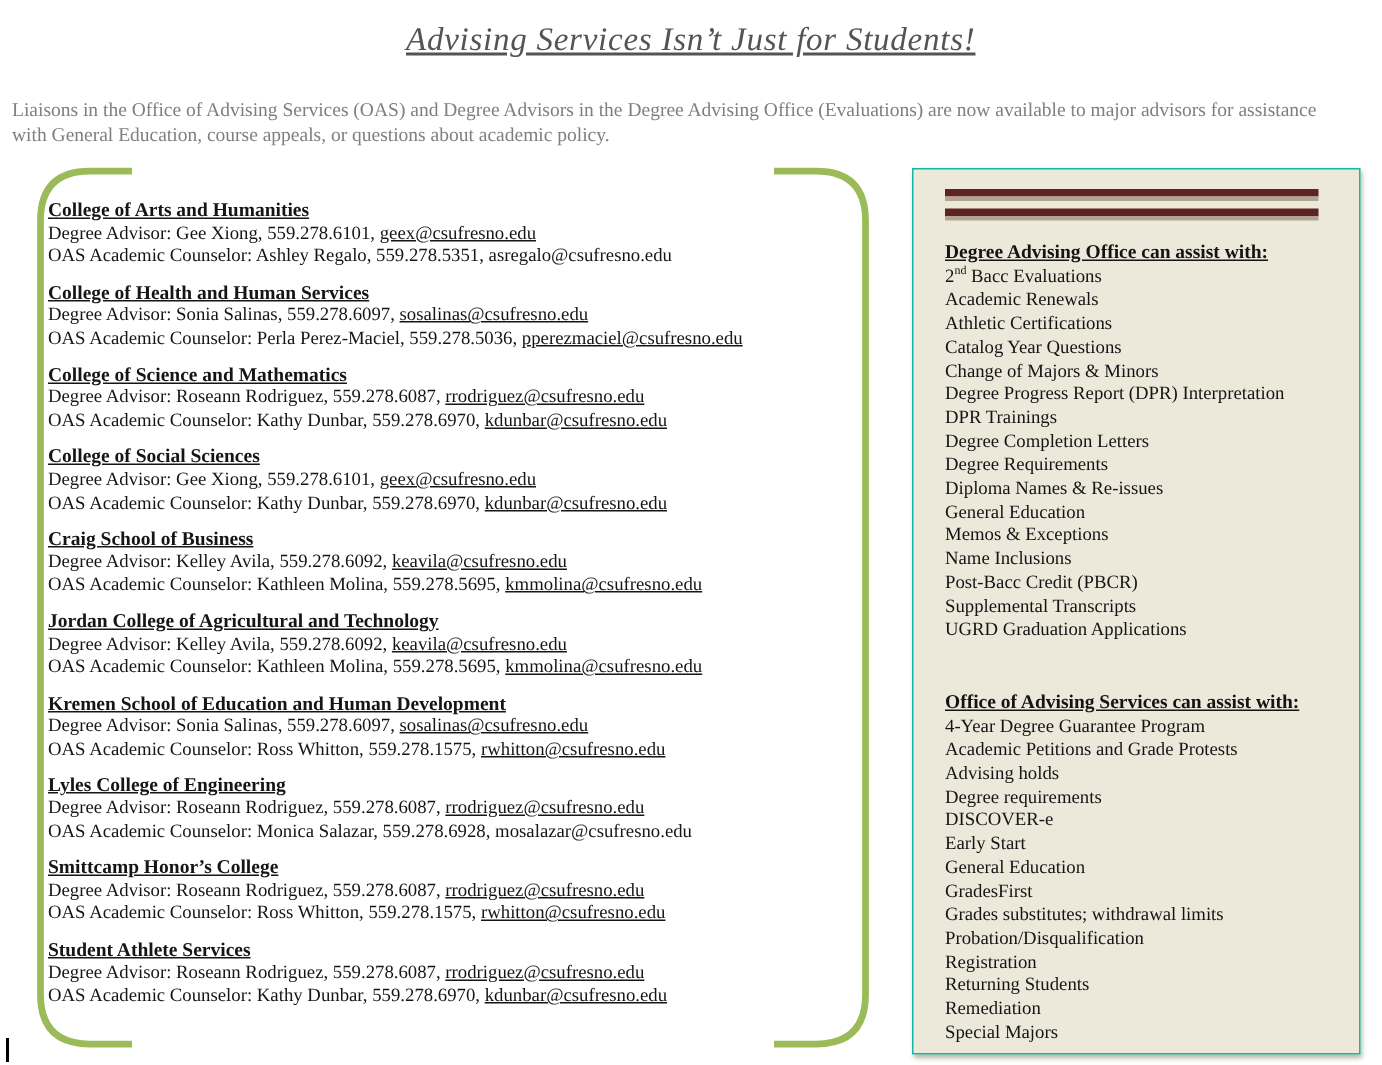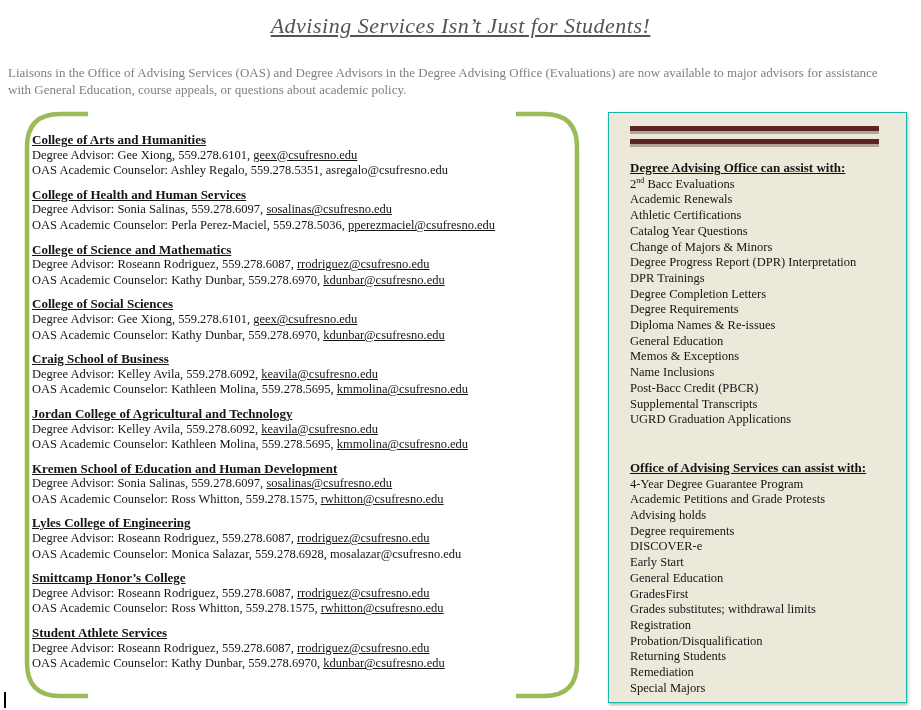"Registration" li { order: before "Probation/Disqualification" -> after "Probation/Disqualification" }
